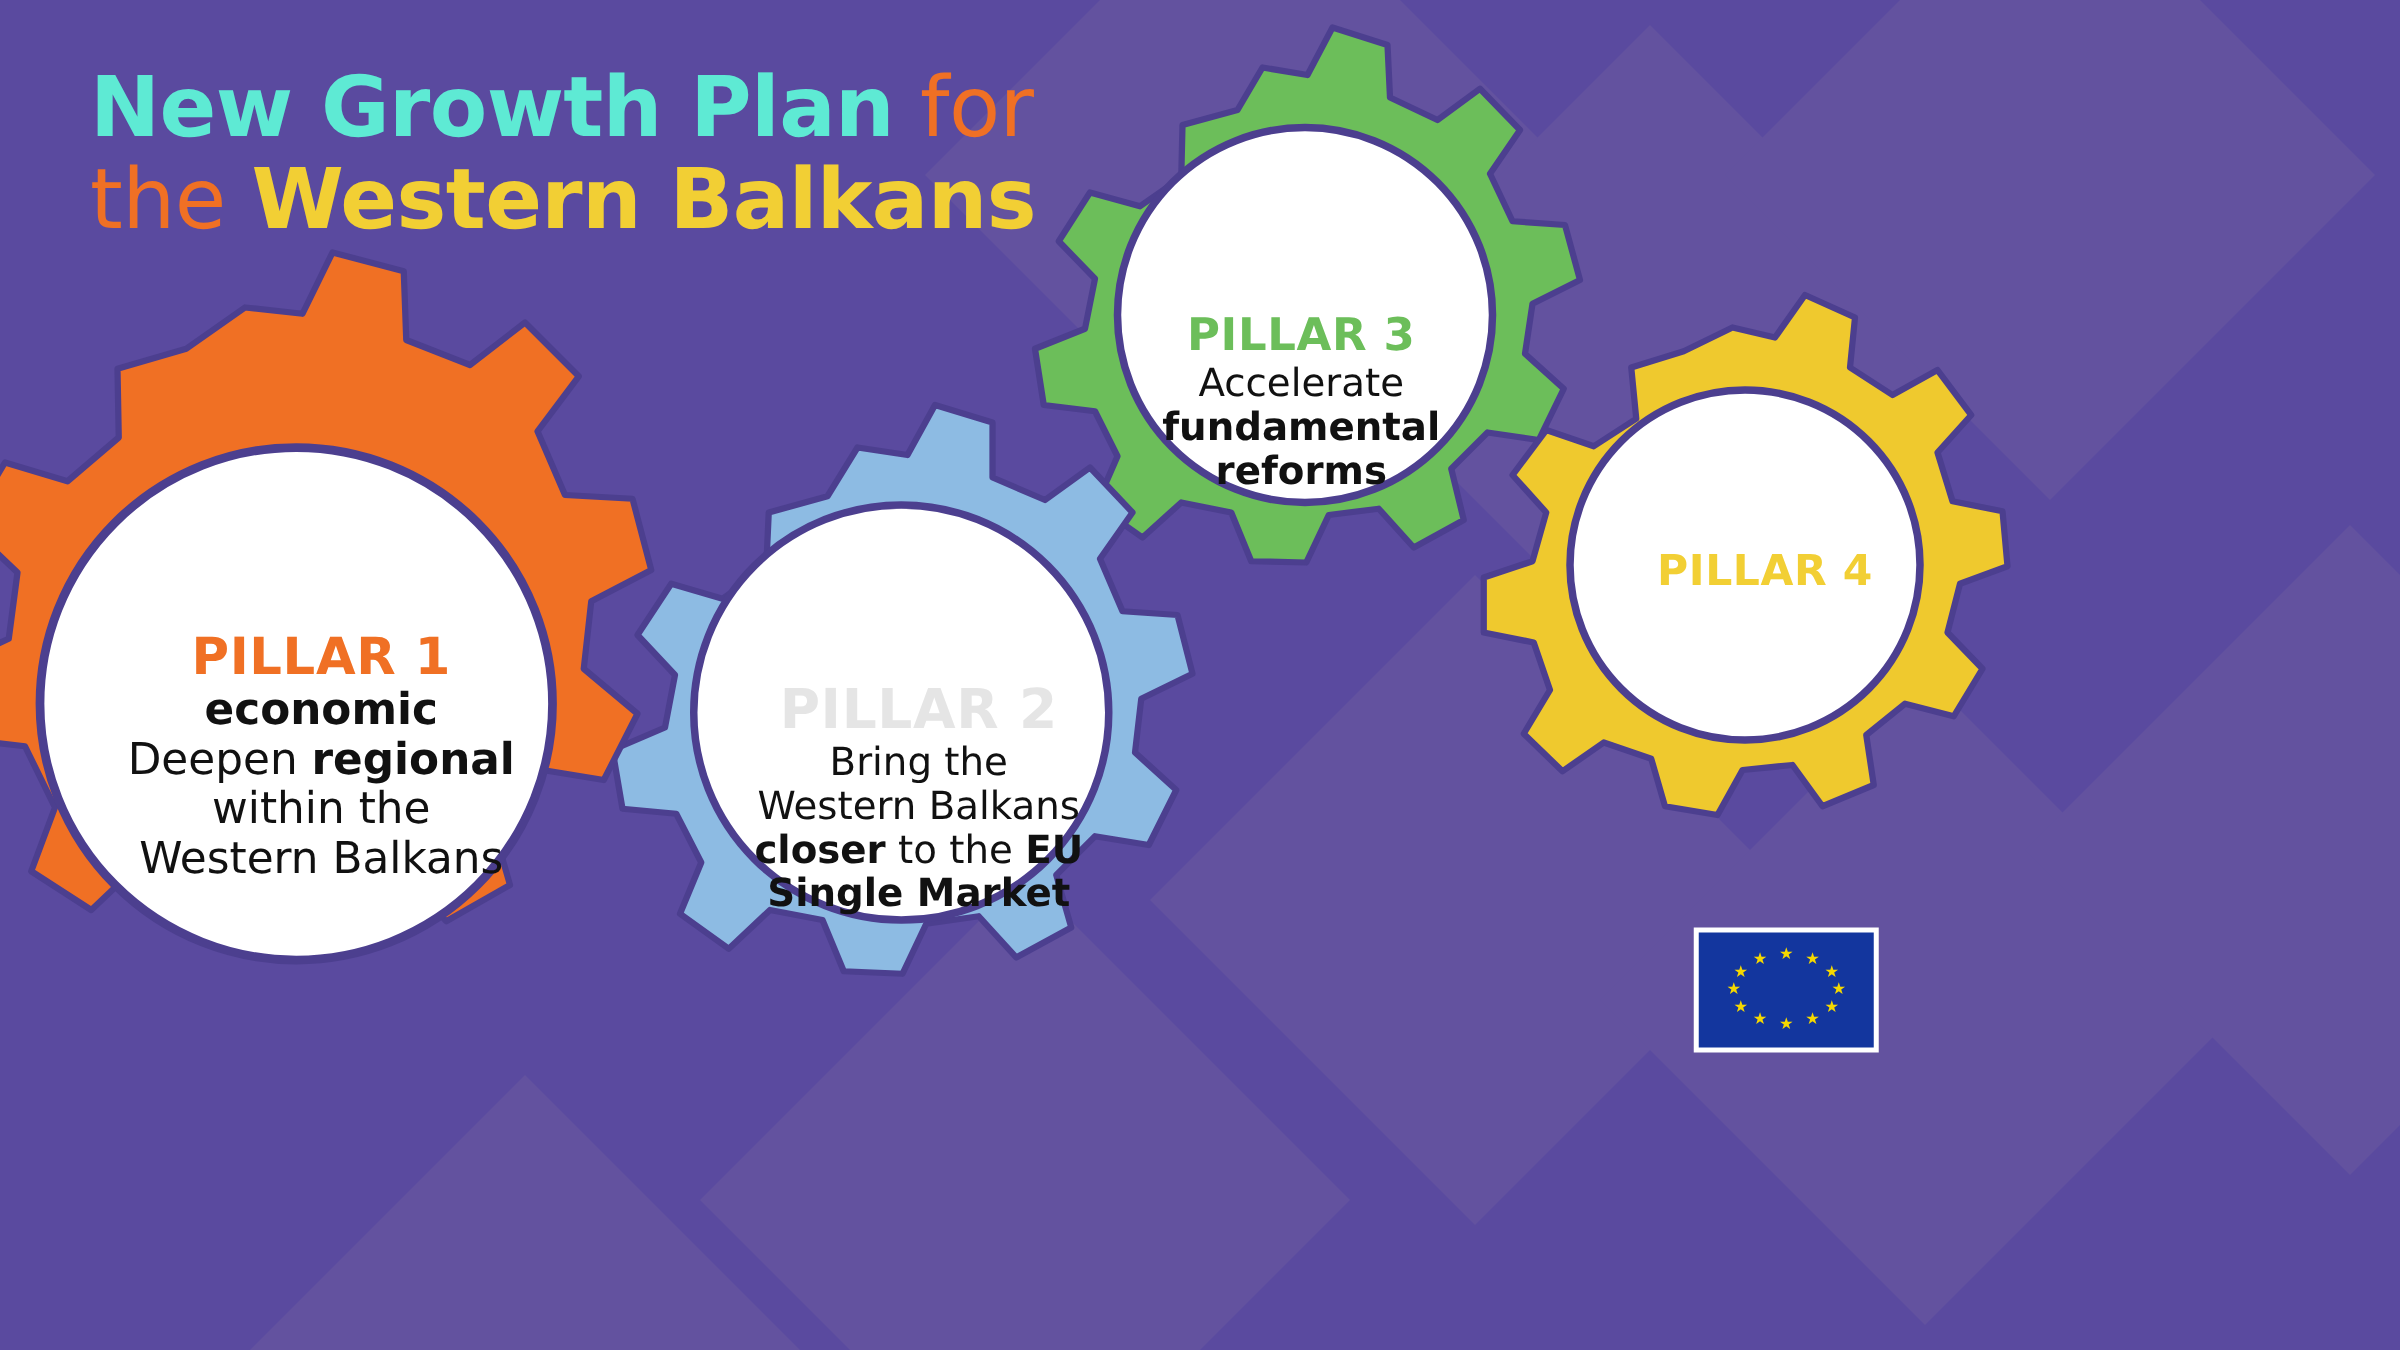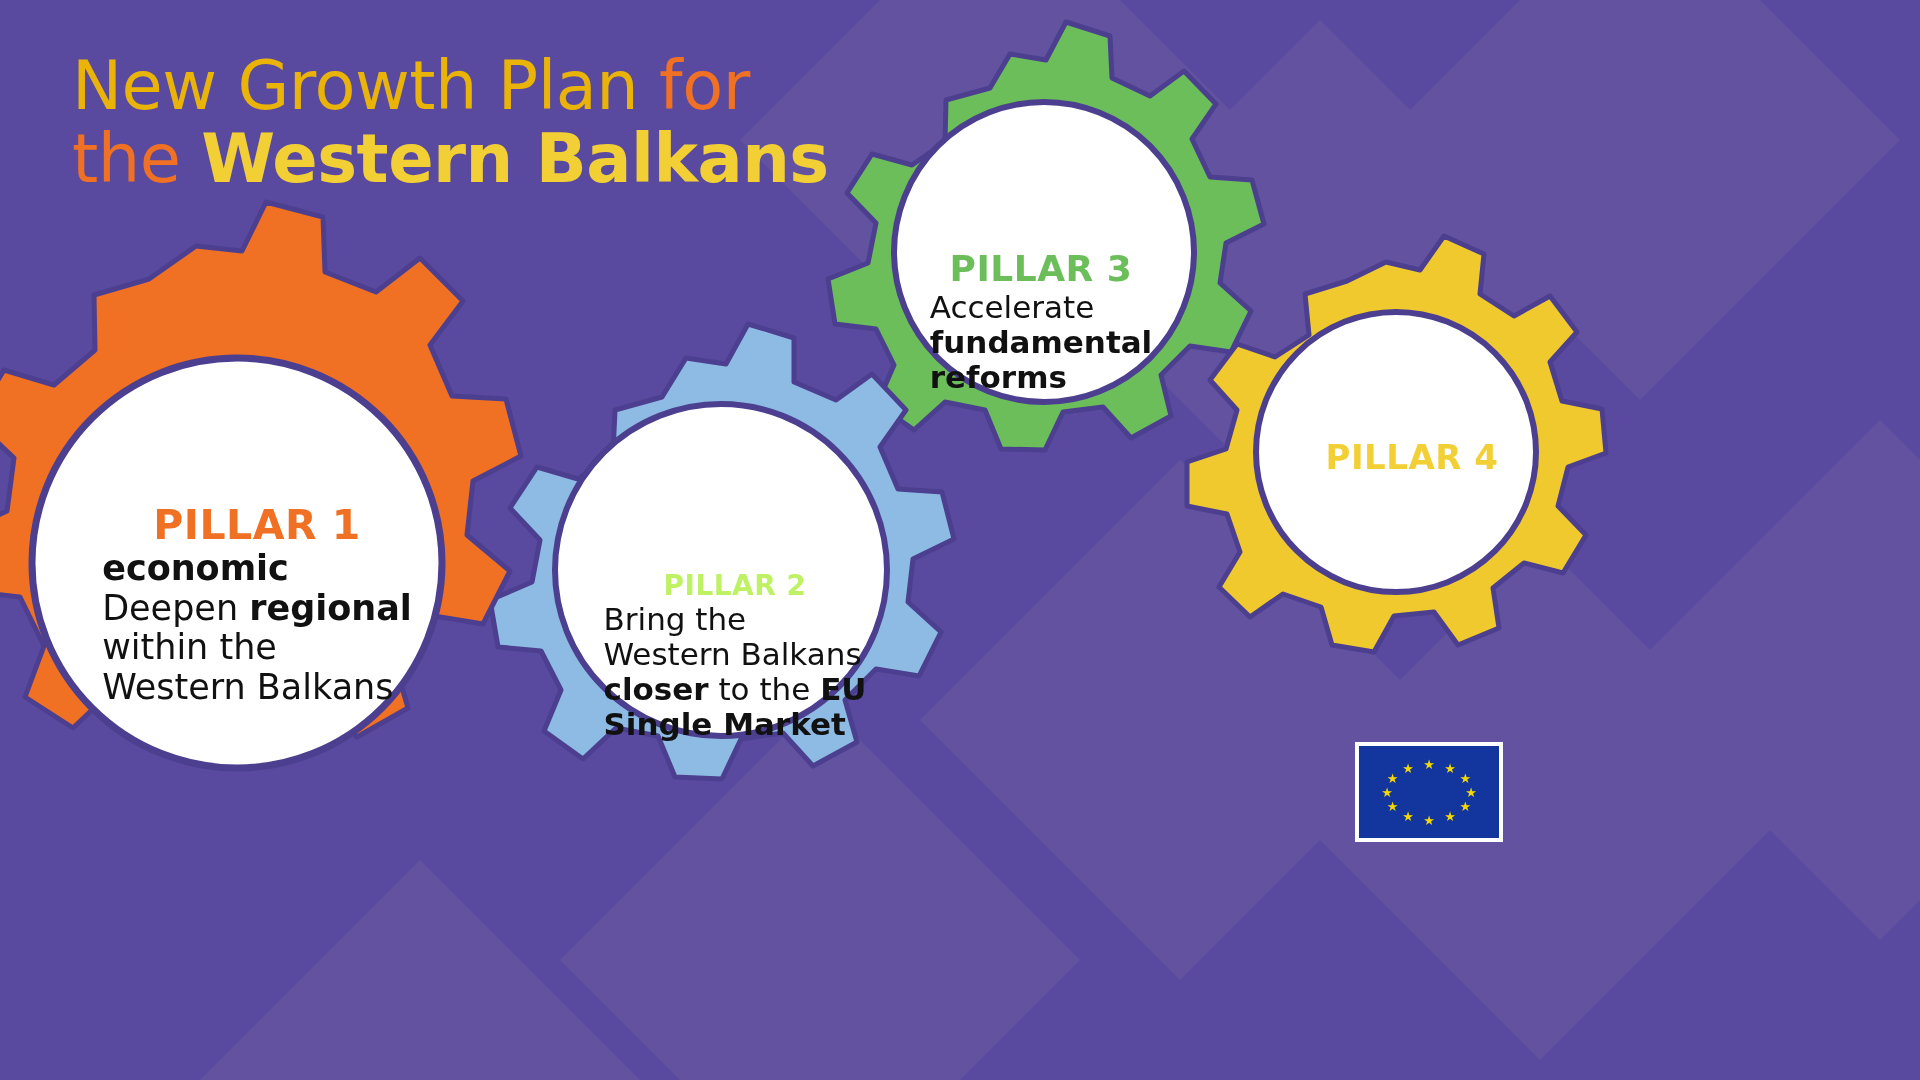"New Growth Plan" .t-orange-bold { color: #eab308 -> #5eead4; font-weight: 400 -> 700 }
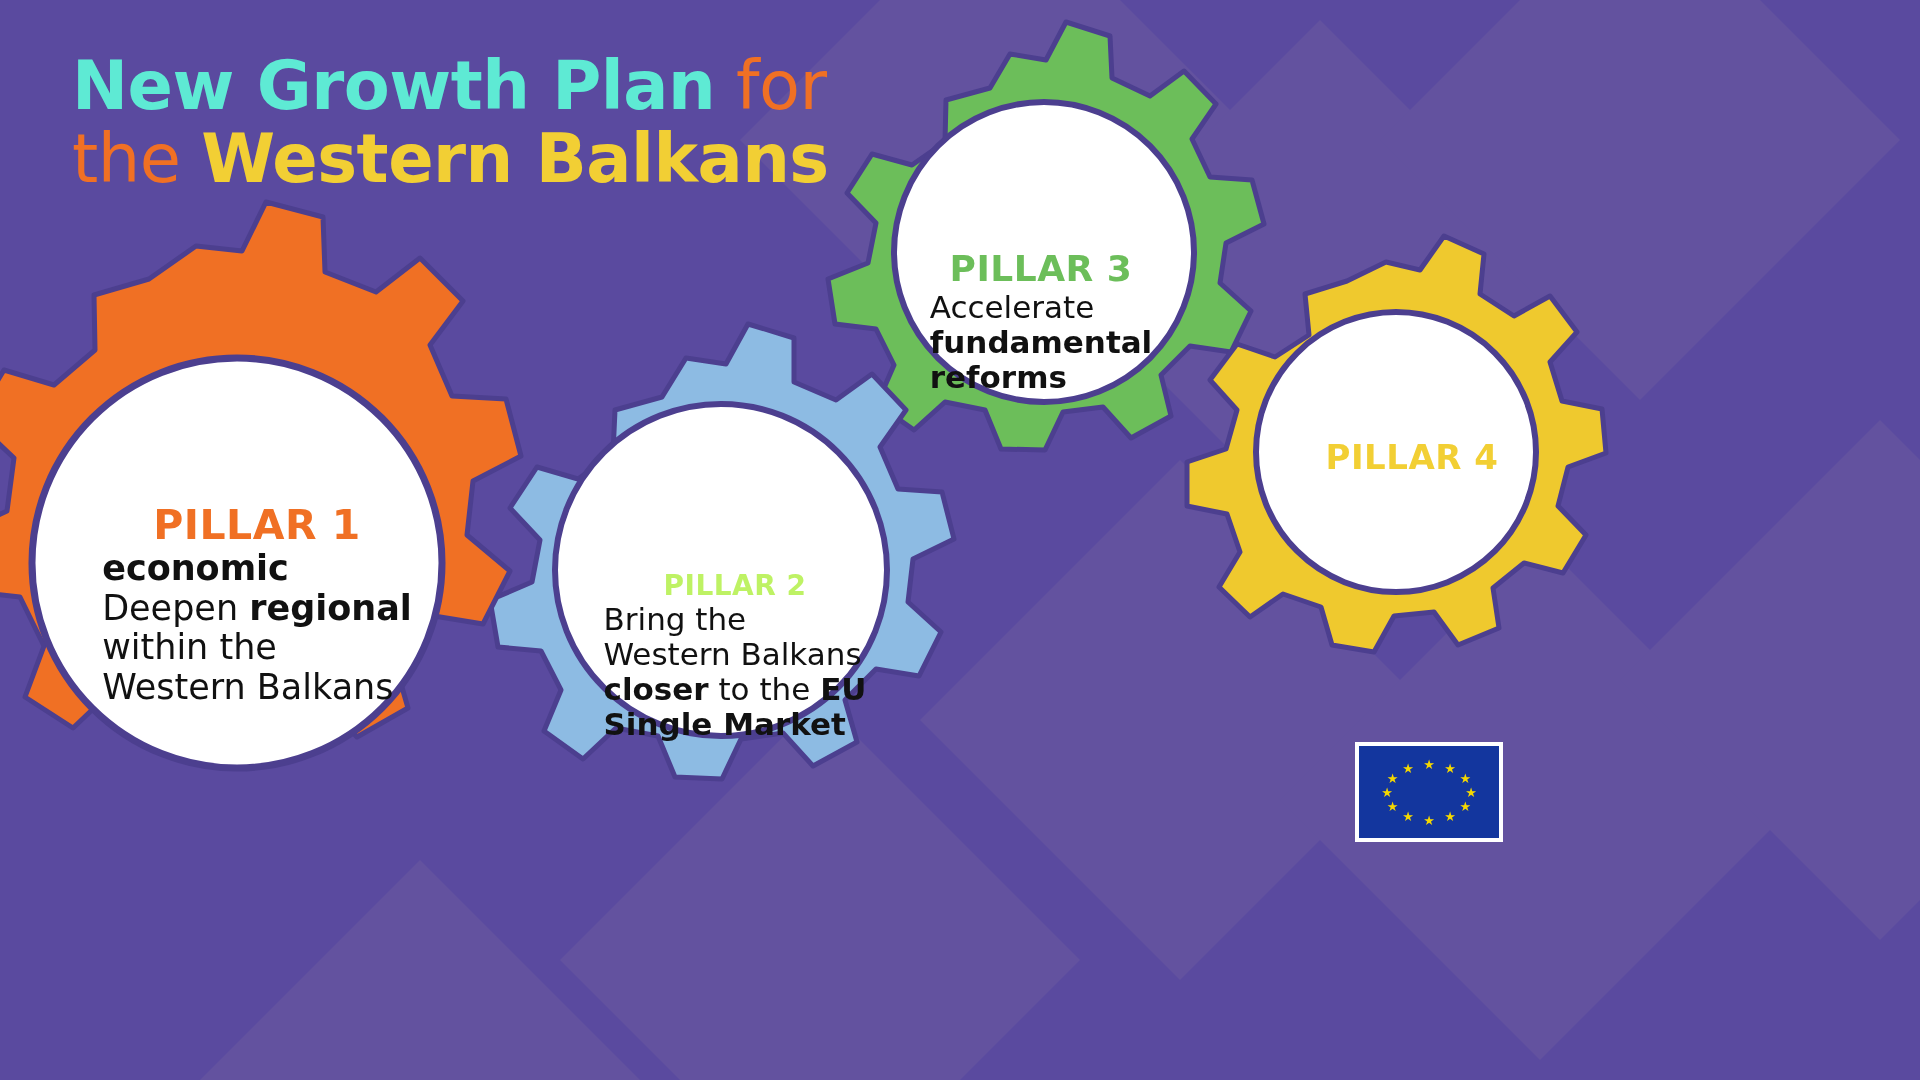"PILLAR 3" .gear-text { text-align: none -> center }
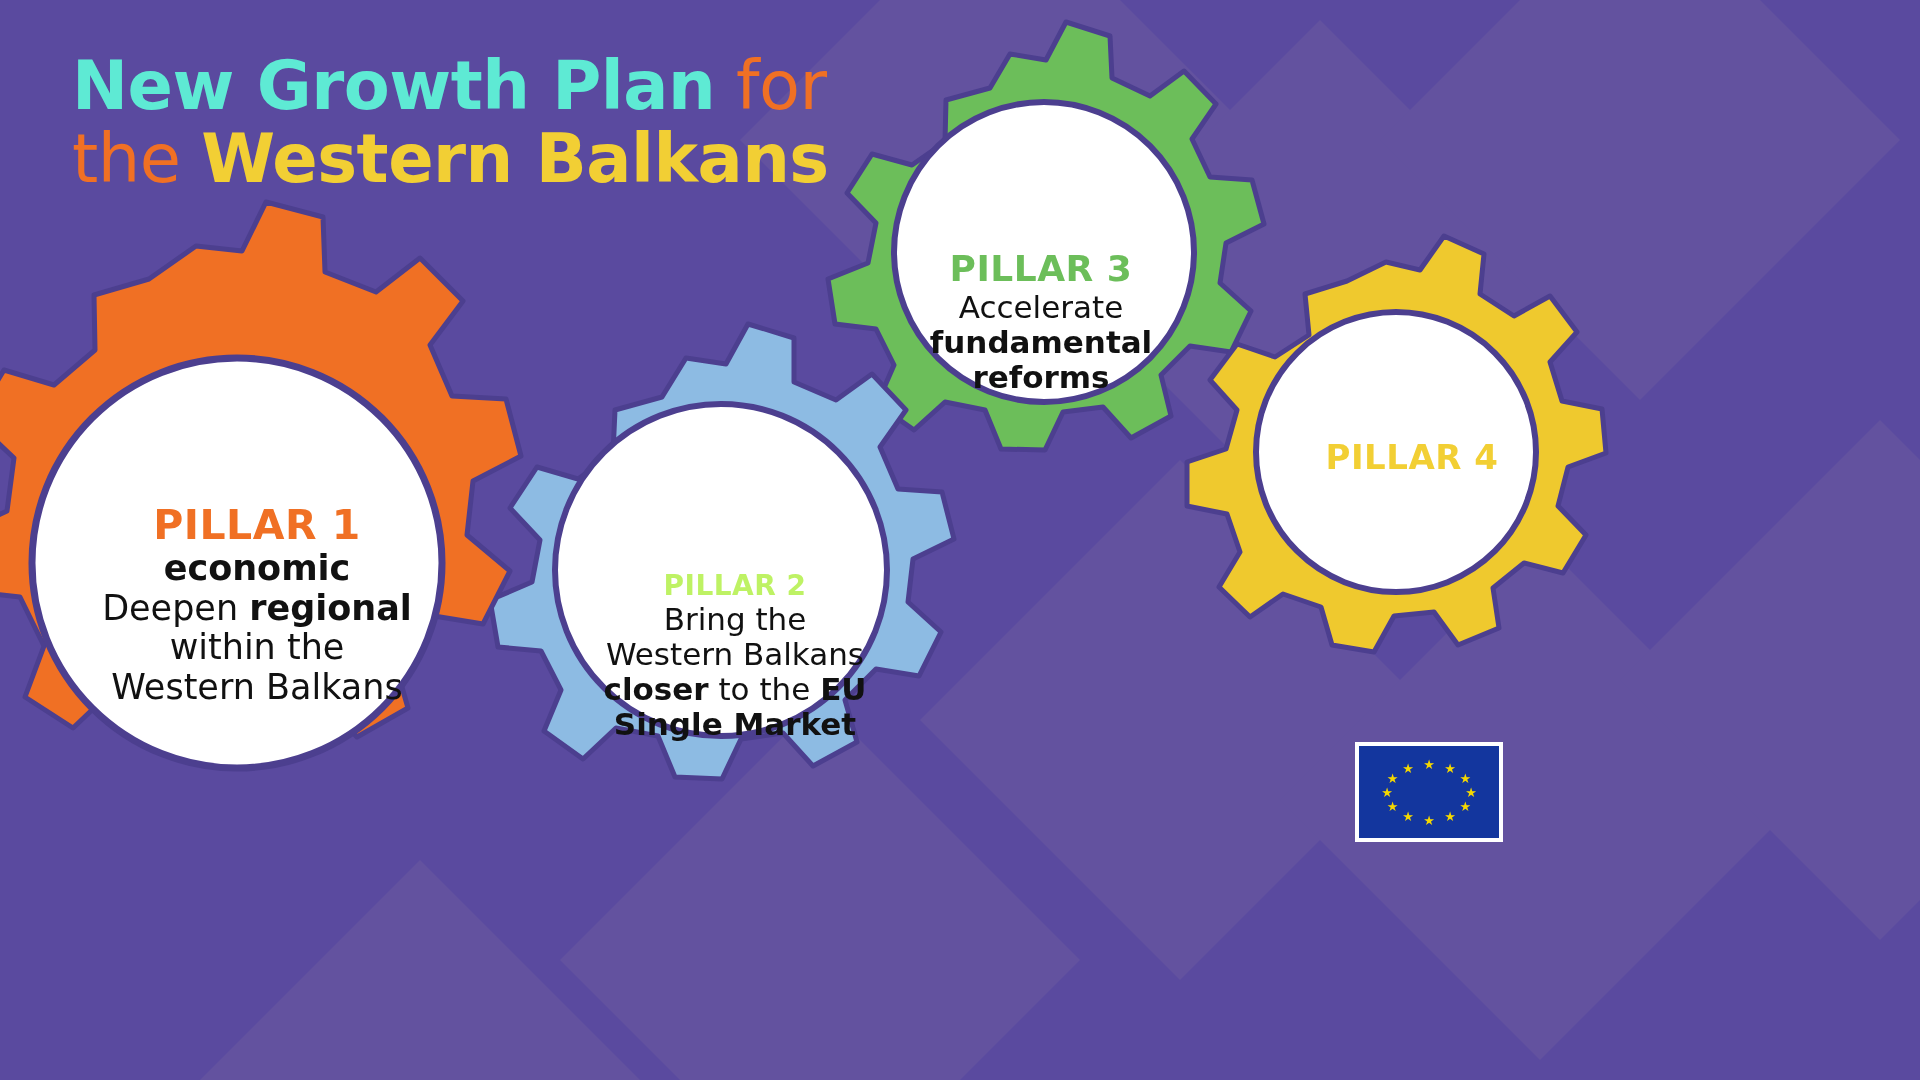"PILLAR 2" #p2-text .pillar-head { color: #bef264 -> #e5e5e5; font-size: 28px -> 44px; margin-top: 26px -> none }
